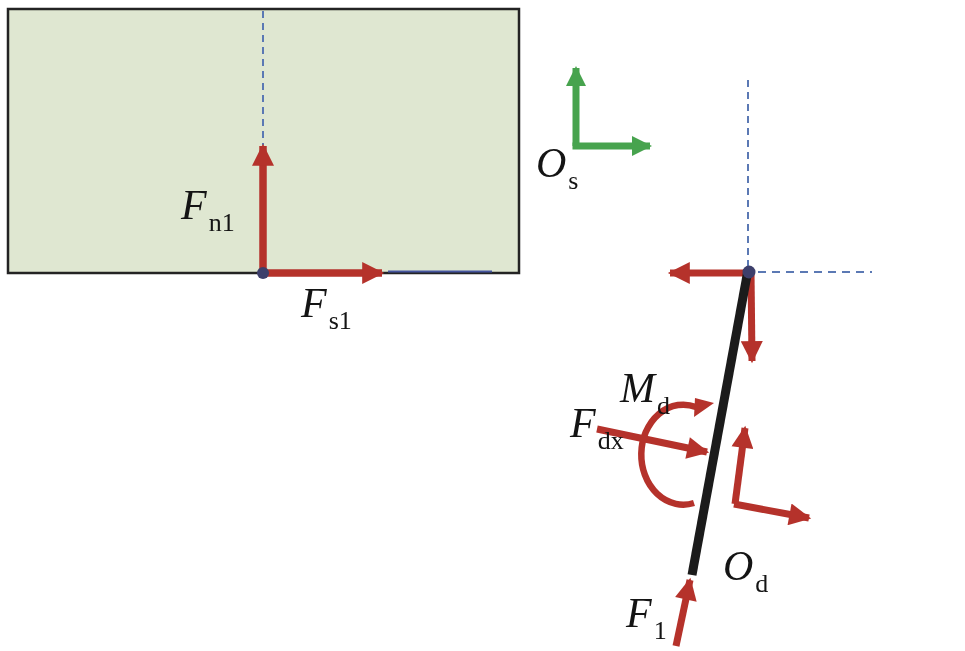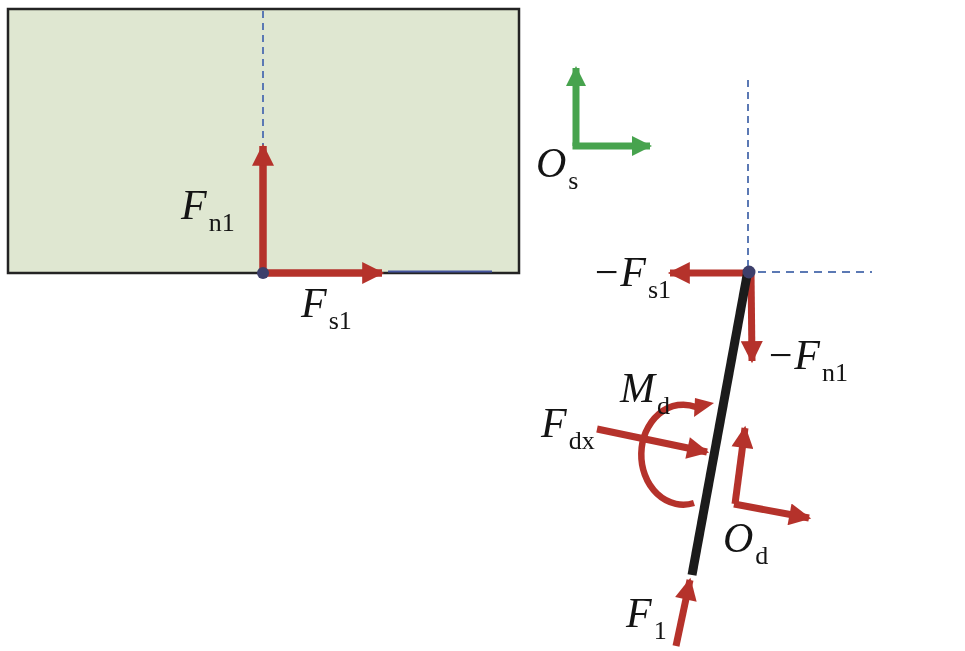"−Fs1" div.lbl { html: <div> <span>−F</span><span>s1</span> </div> -> none }
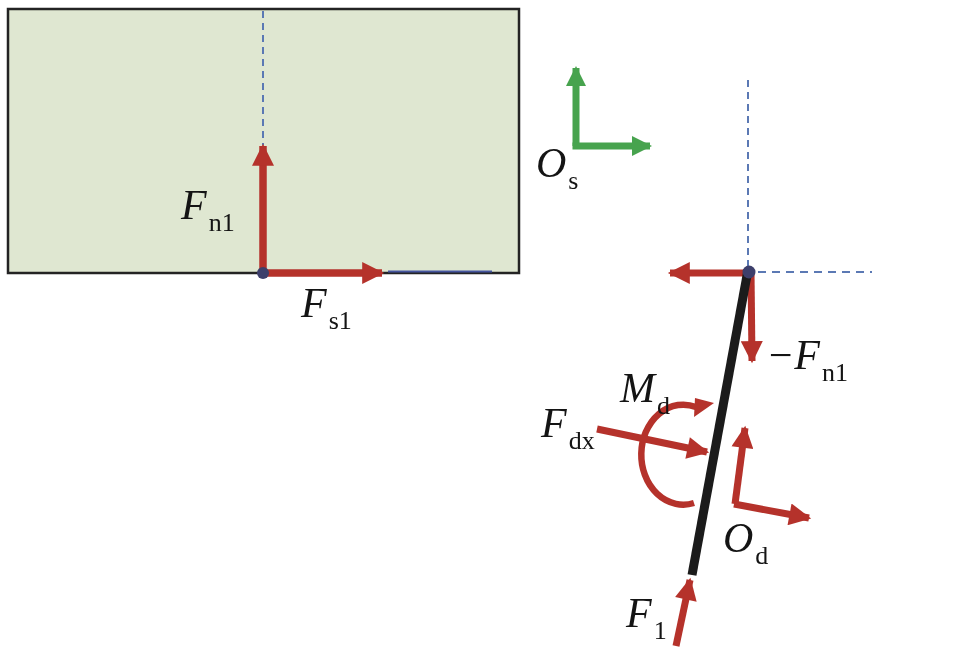"−Fn1" div.lbl { html: <div> <span>−F</span><span>n1</span> </div> -> none }
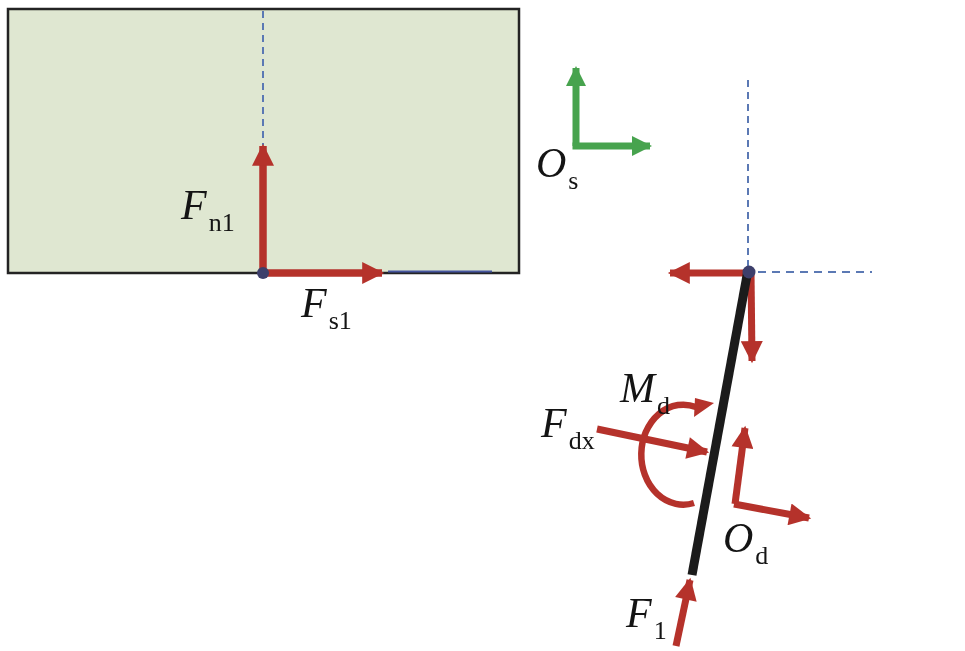"Fdx" div.lbl { left: 541px -> 570px }
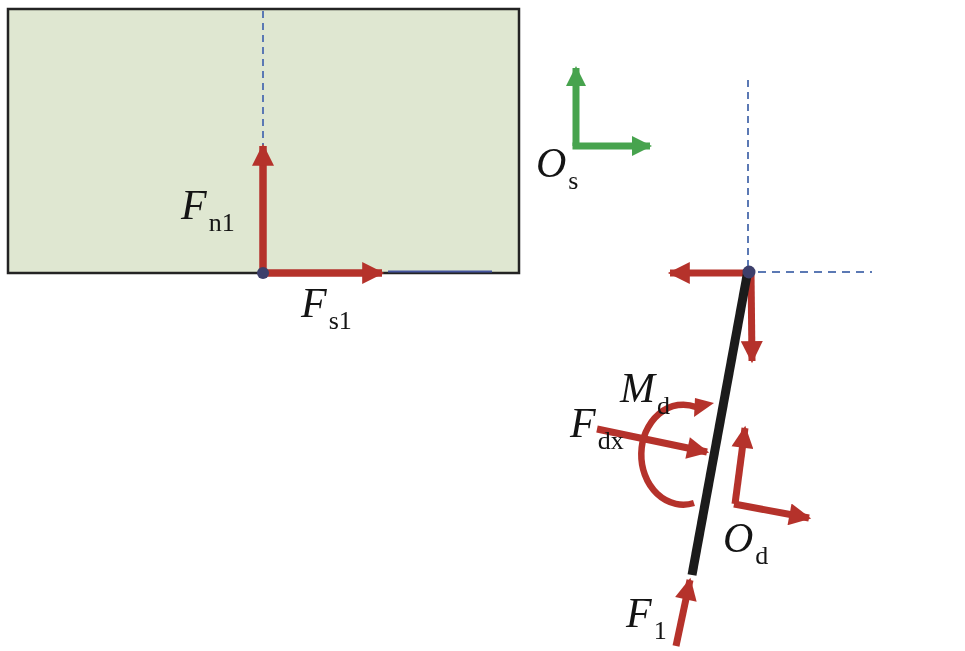"Od" div.lbl { top: 517px -> 545px }
